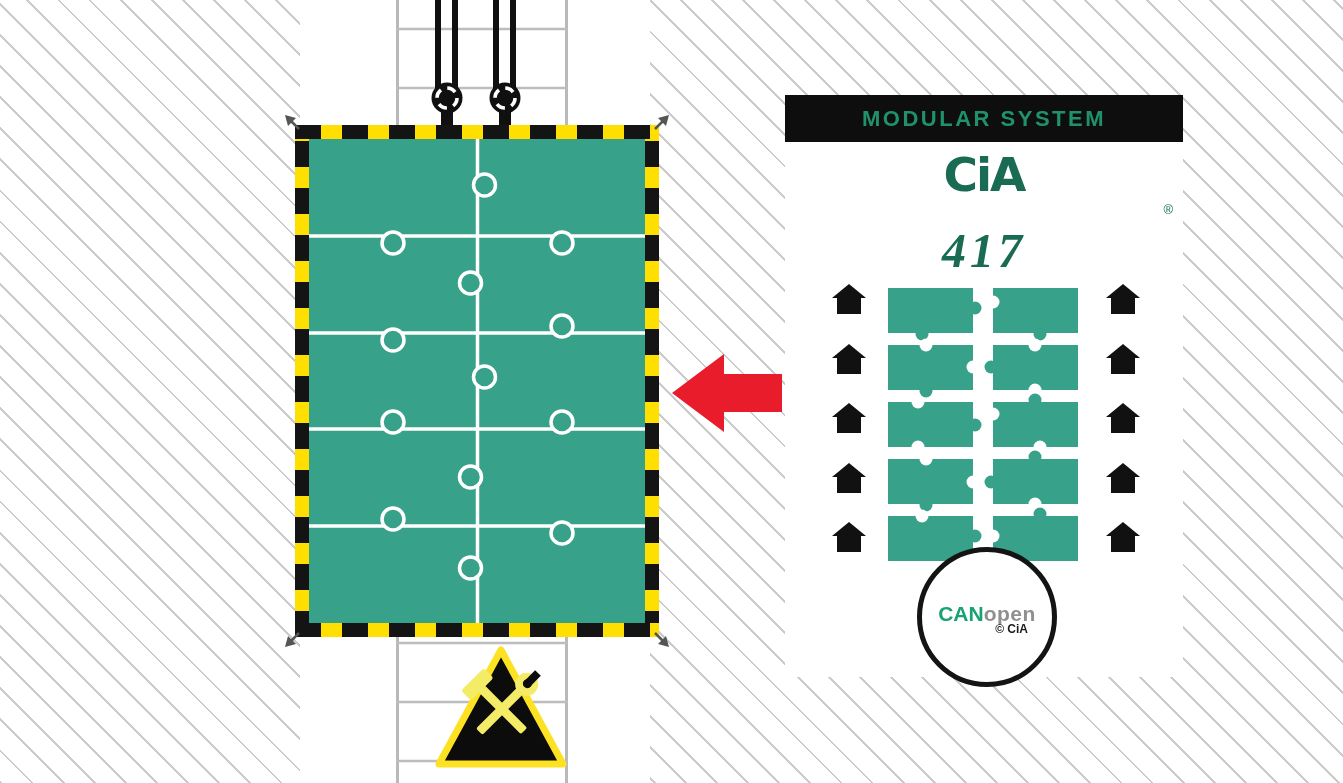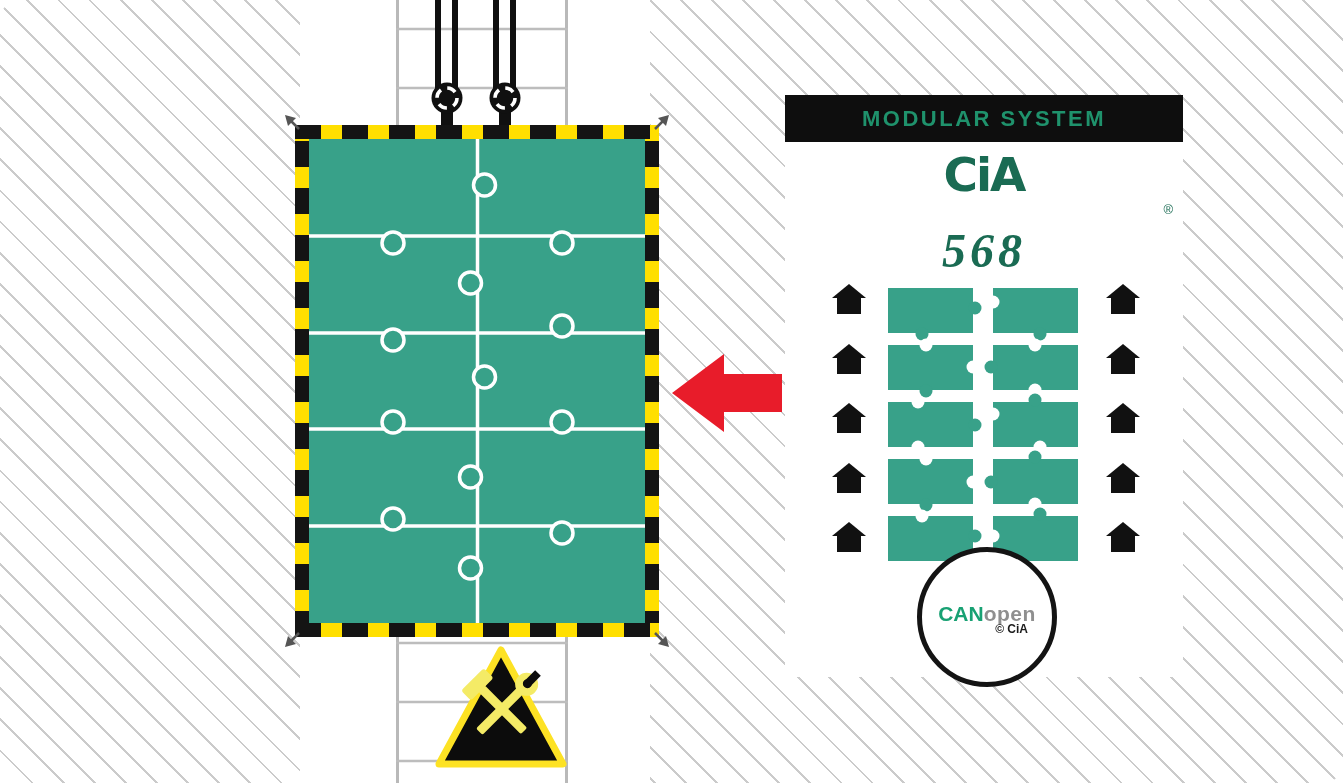"MODULAR SYSTEM" .page { border-radius: 20px -> none }
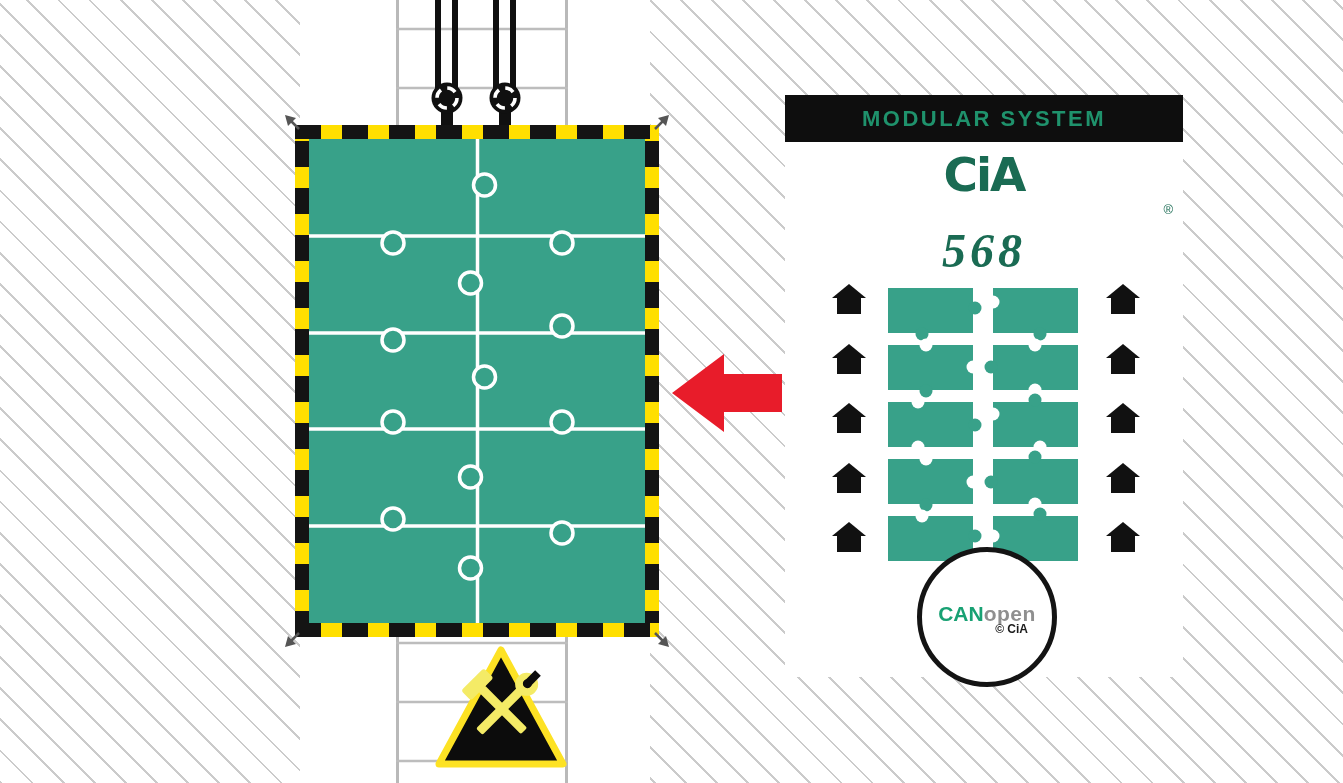"568" span.cia-num { text: 568 -> 417 }
